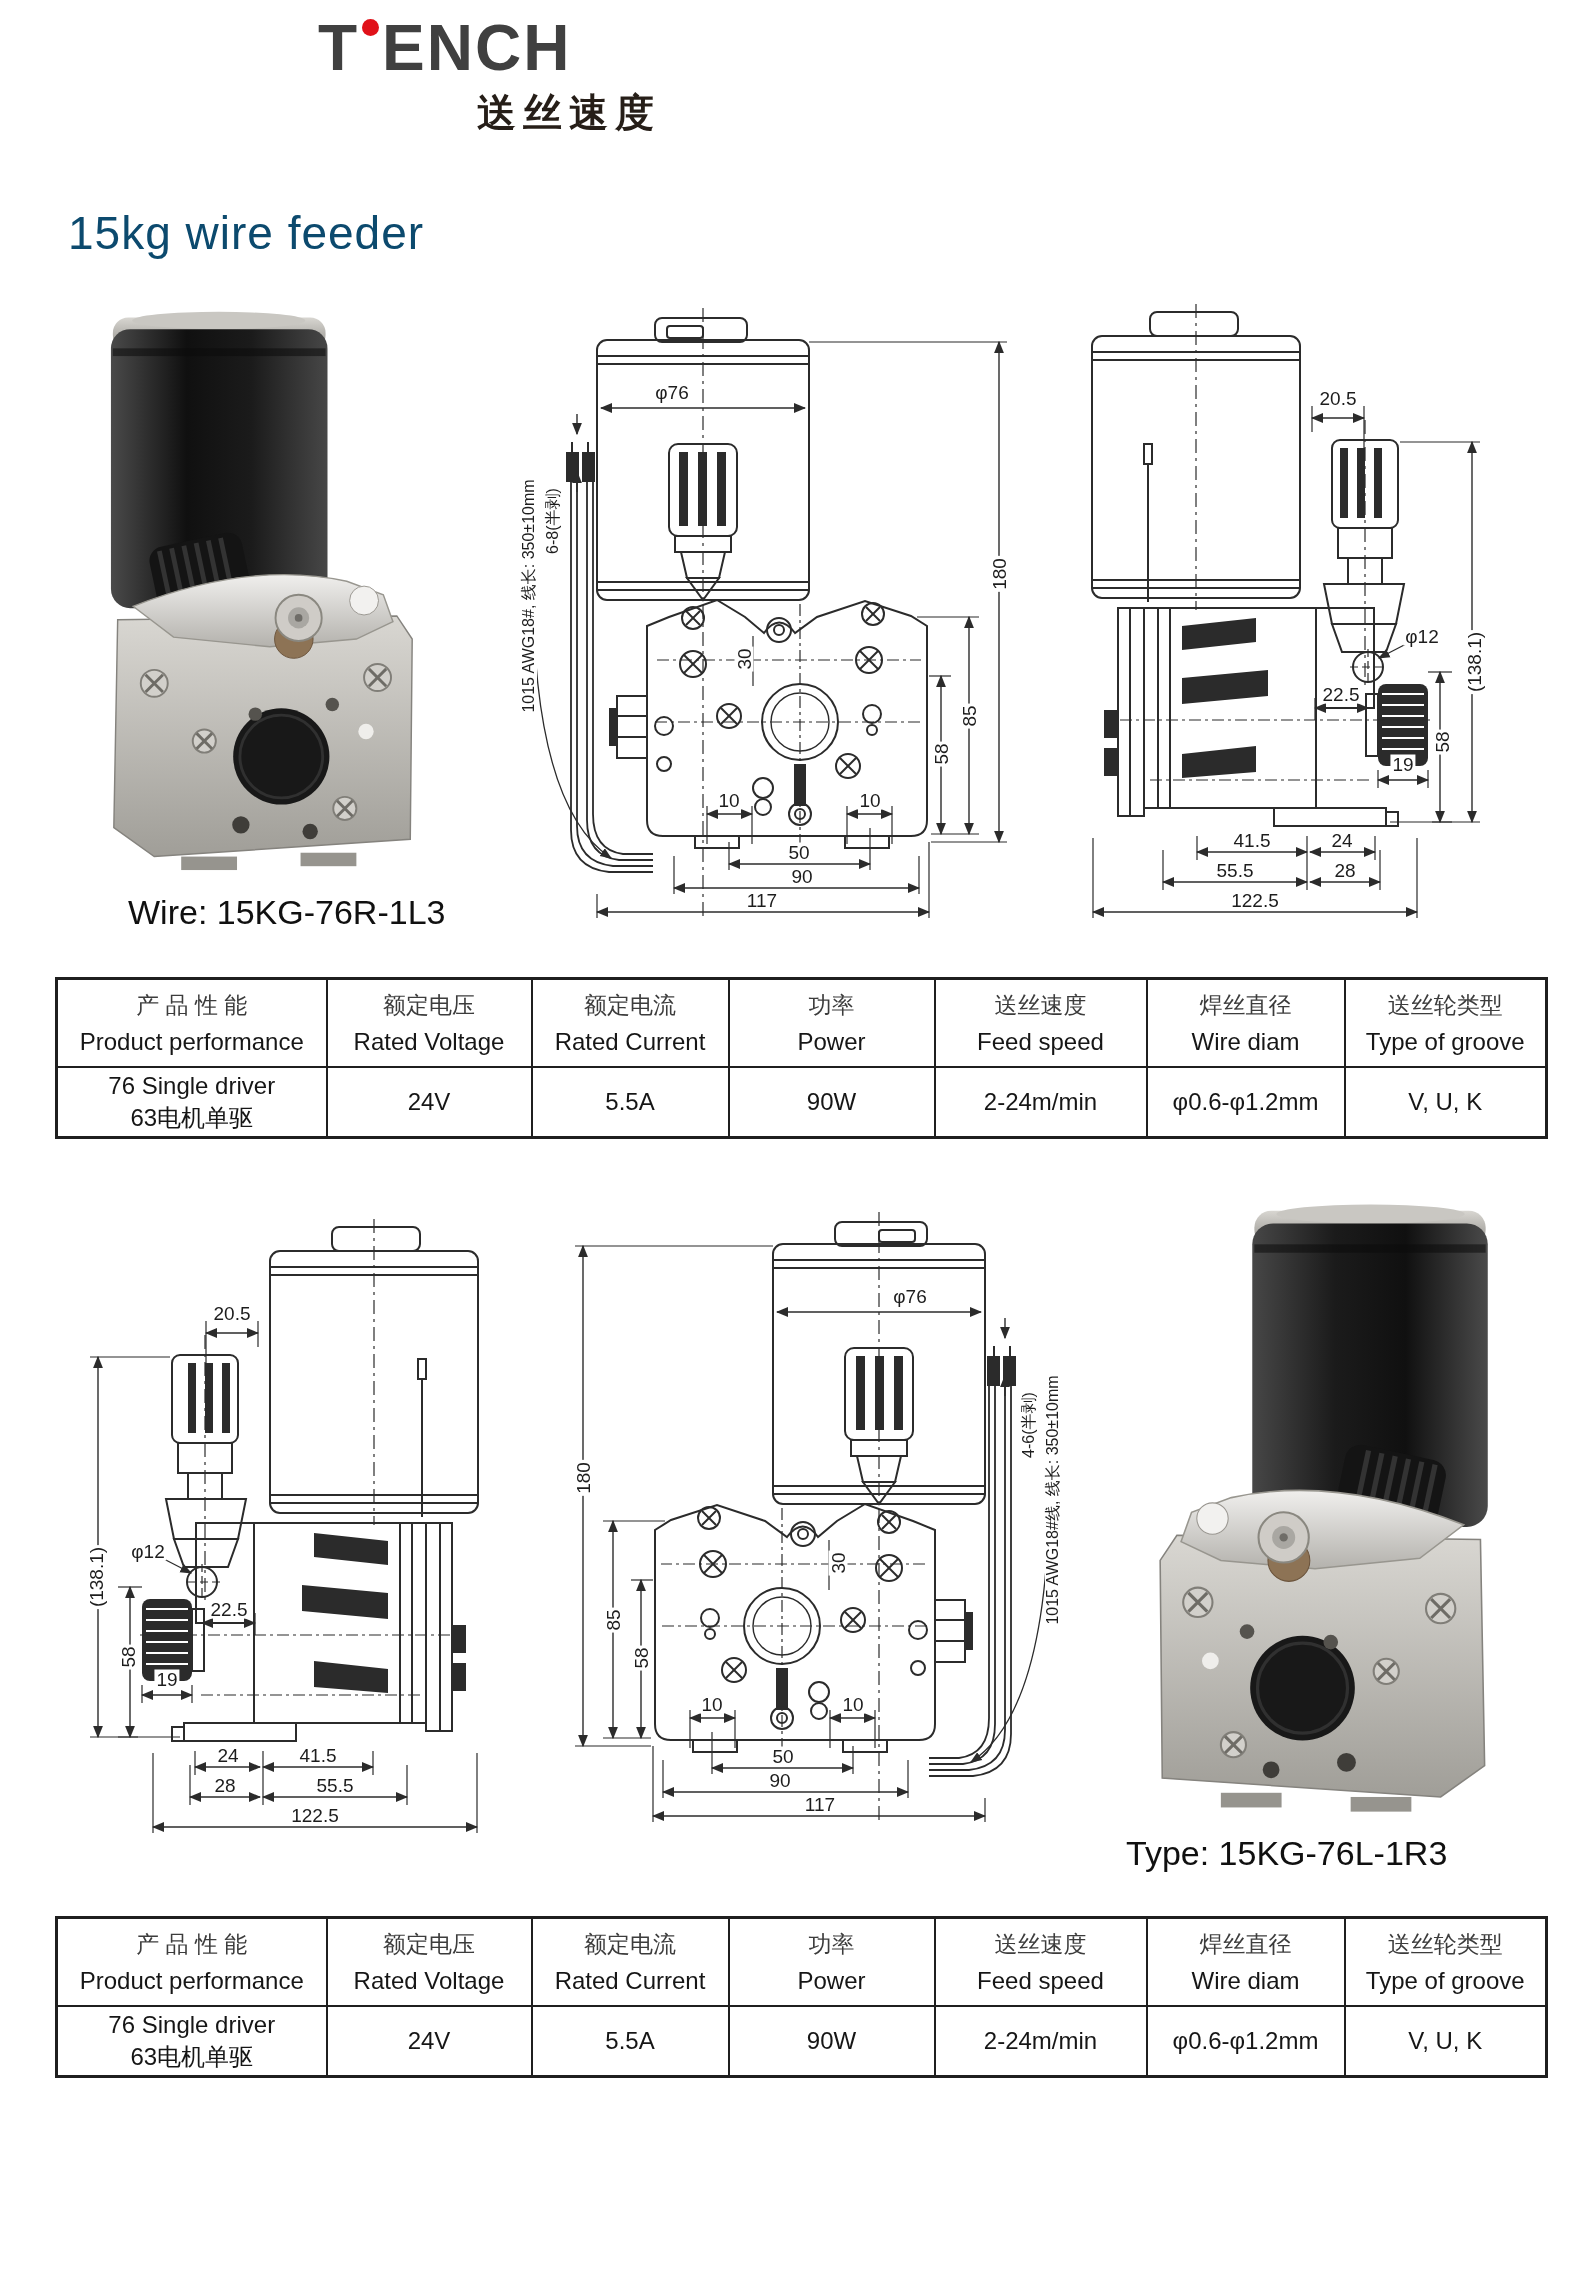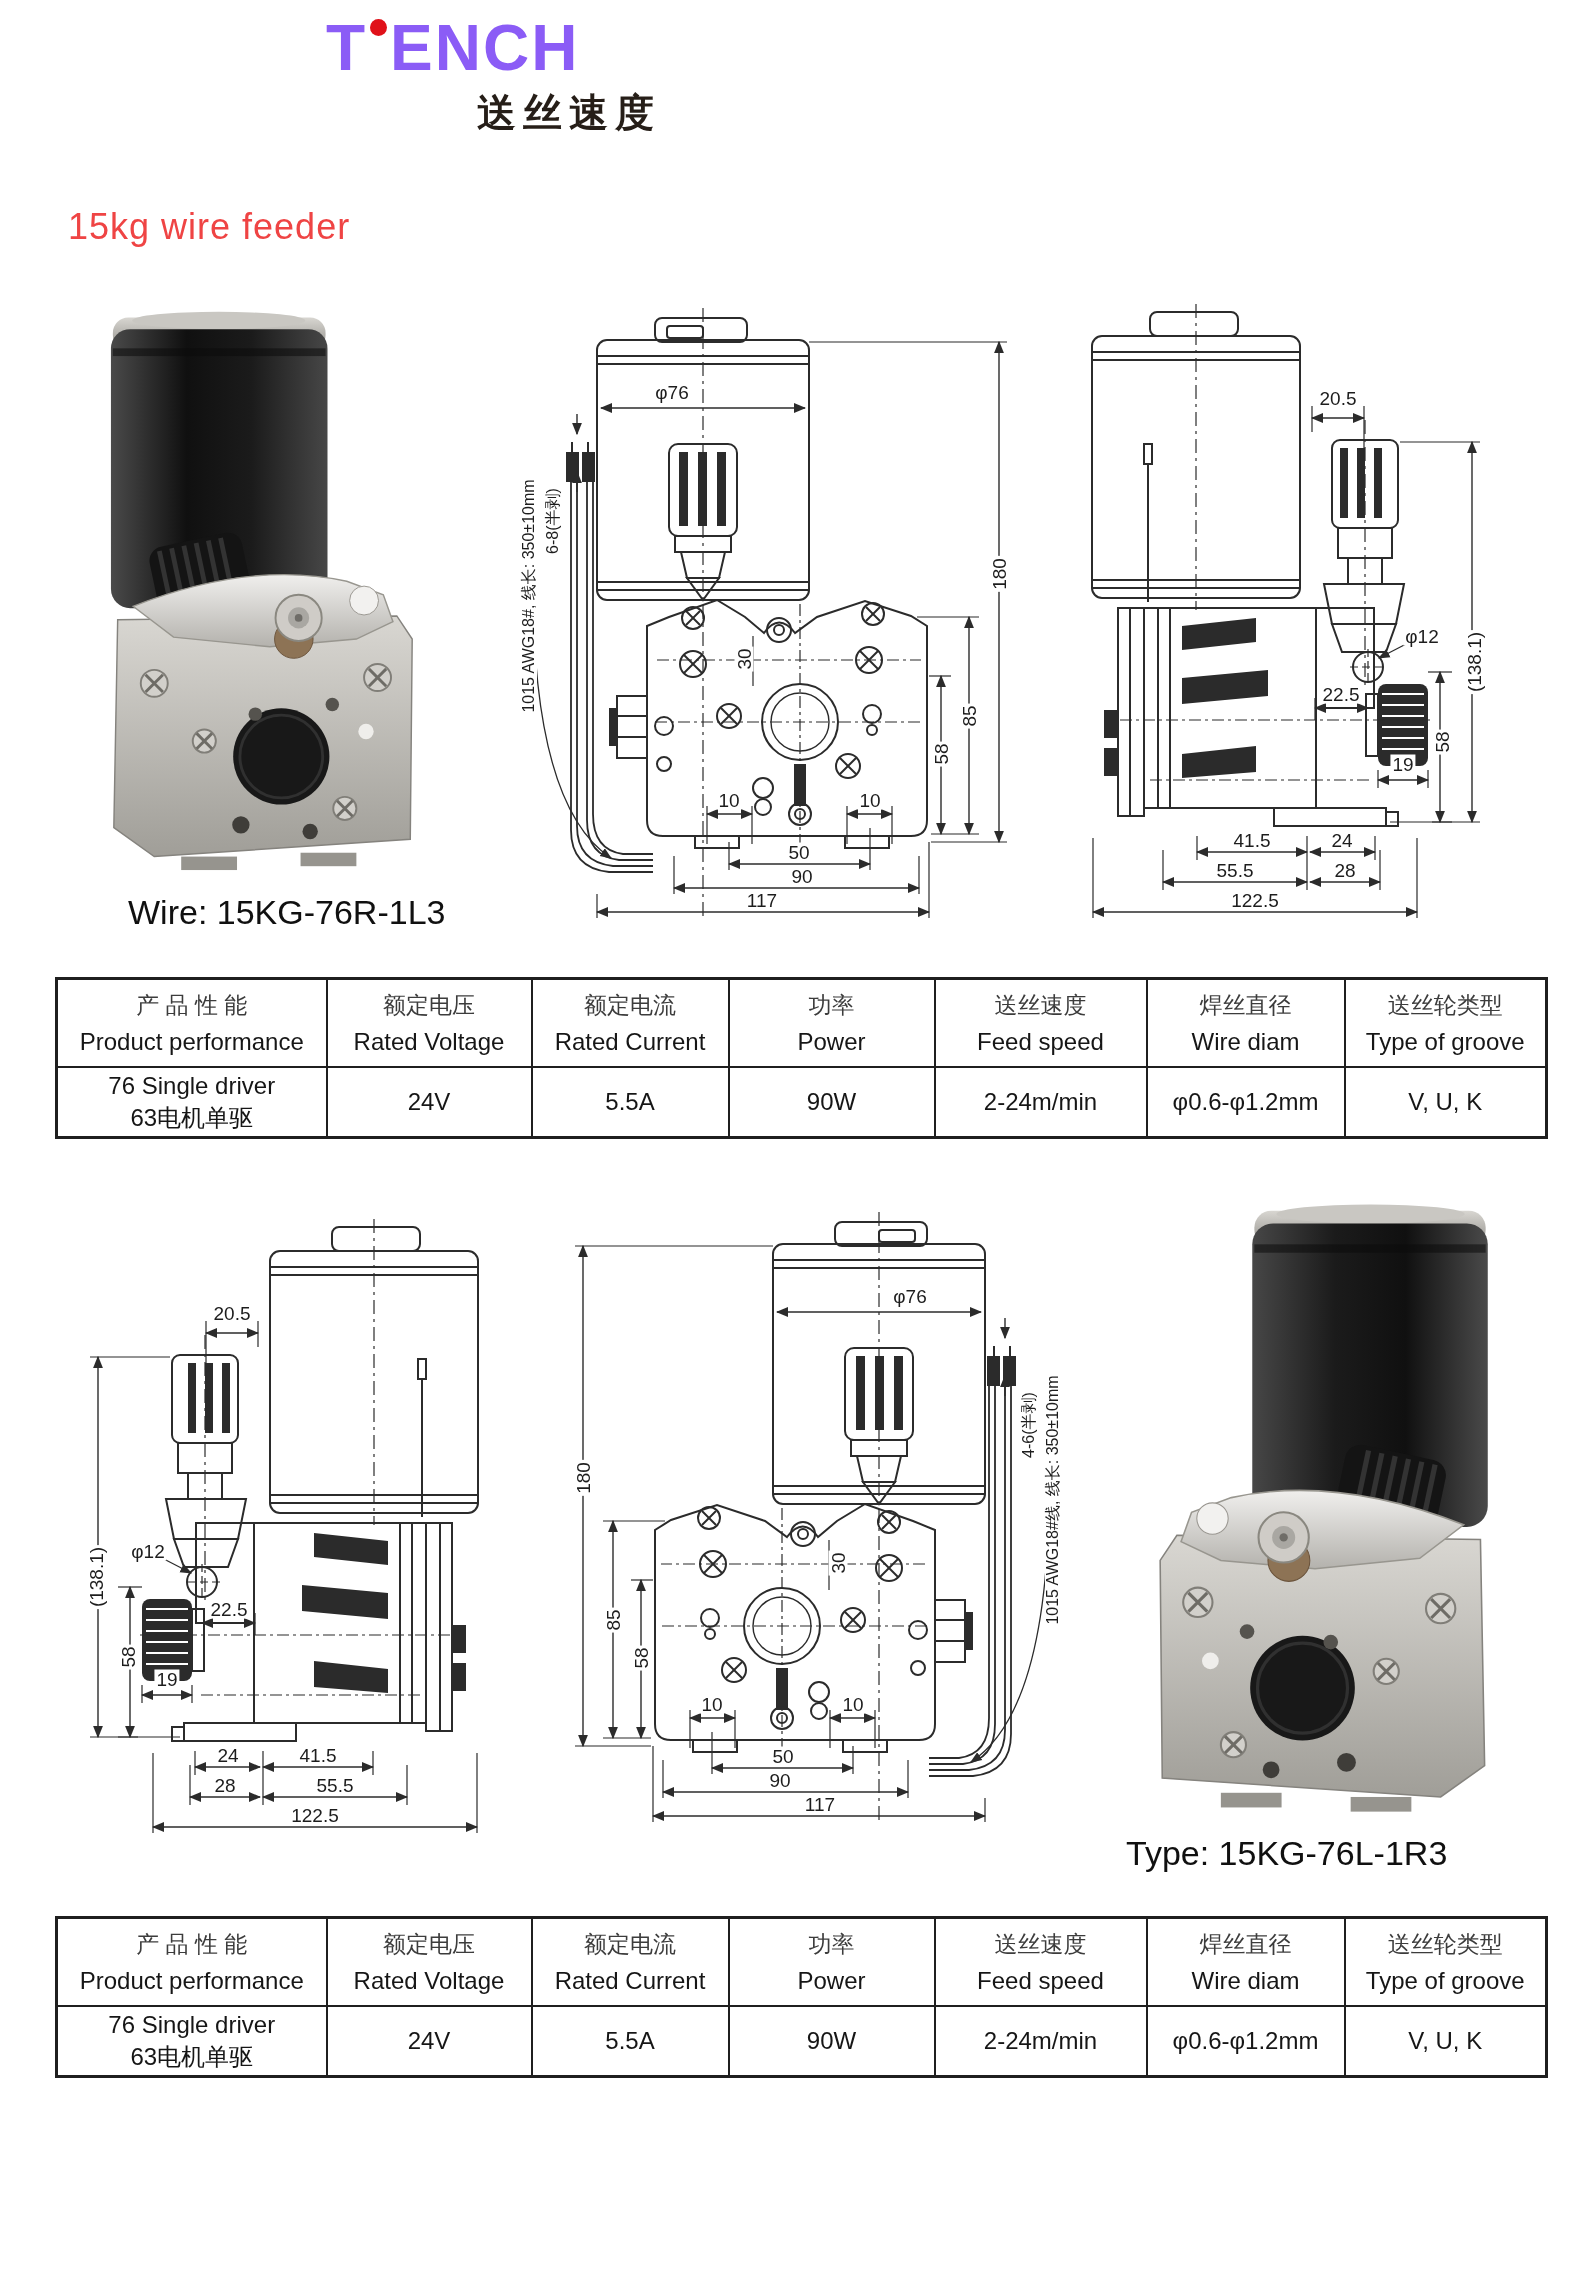"T ENCH" .logo-en { color: #8b5cf6 -> #404040; margin-left: 8px -> none }
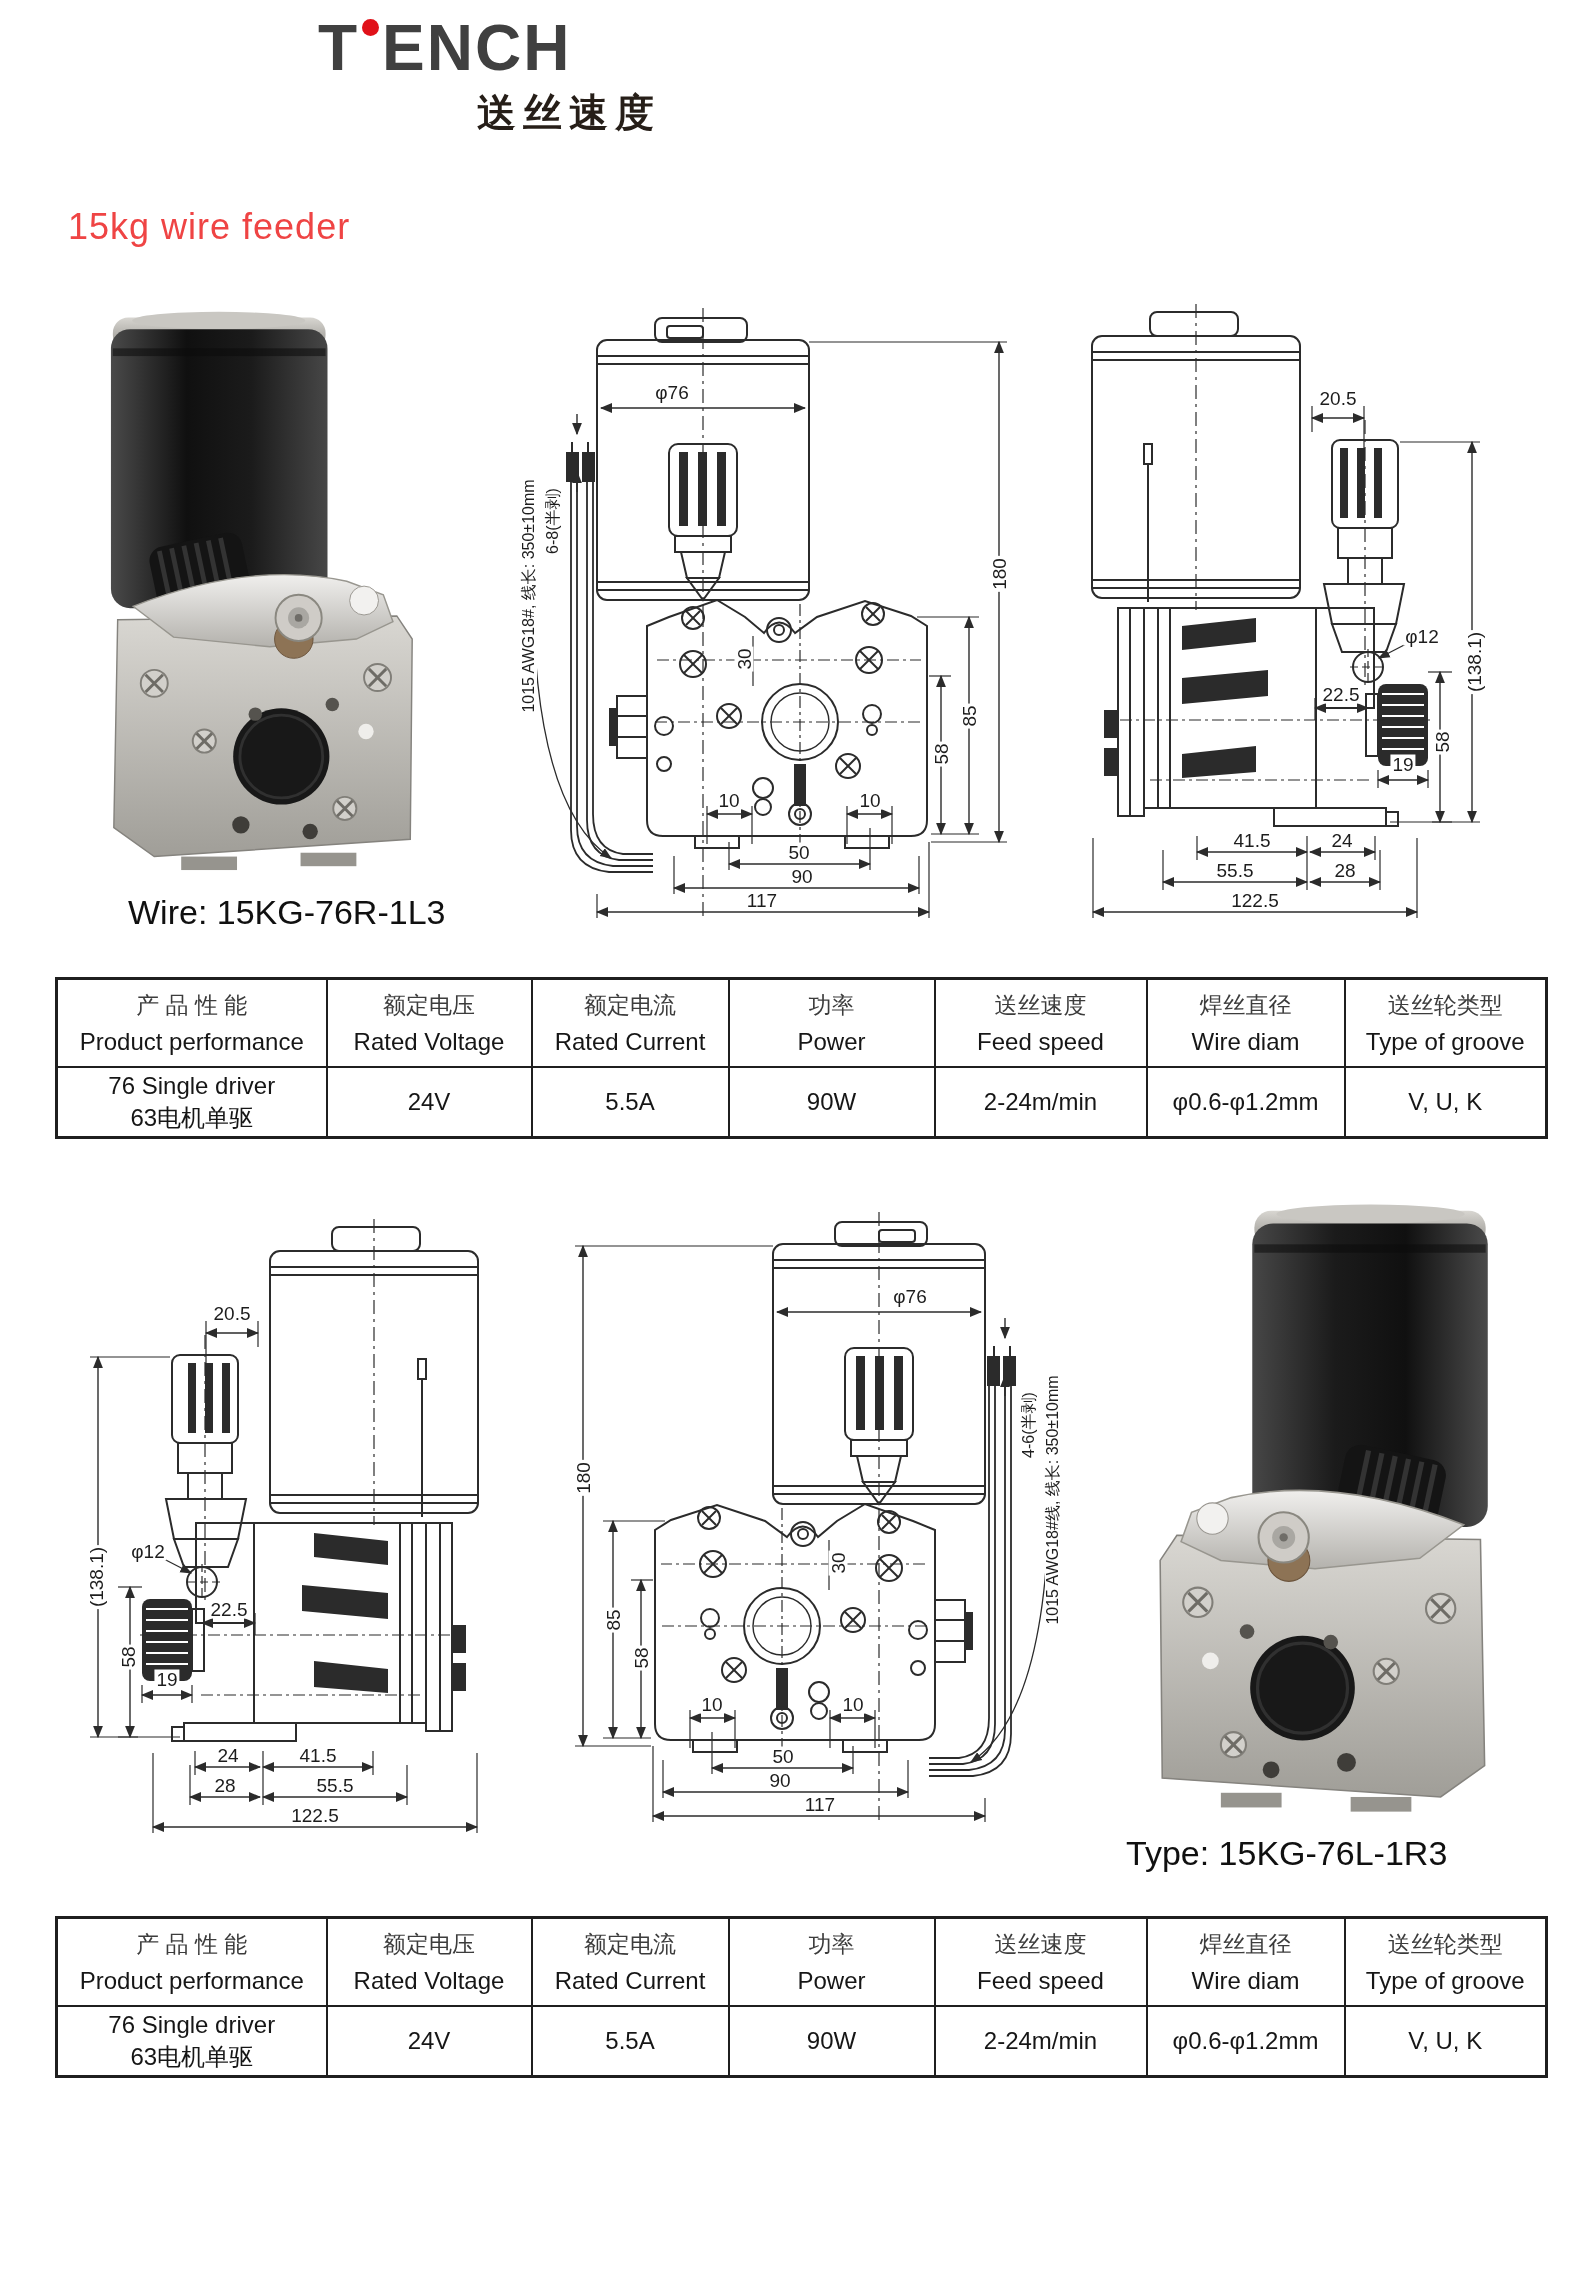"15kg wire feeder" .page-title { color: #ef4444 -> #0c4a6e; font-size: 36px -> 46px }
